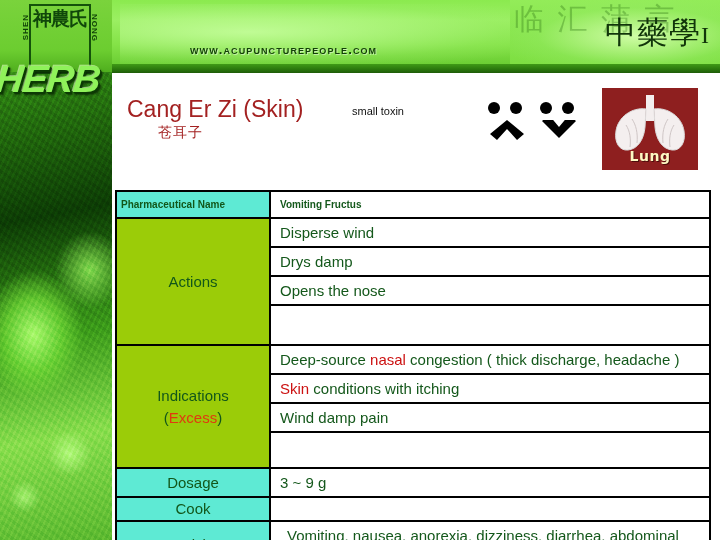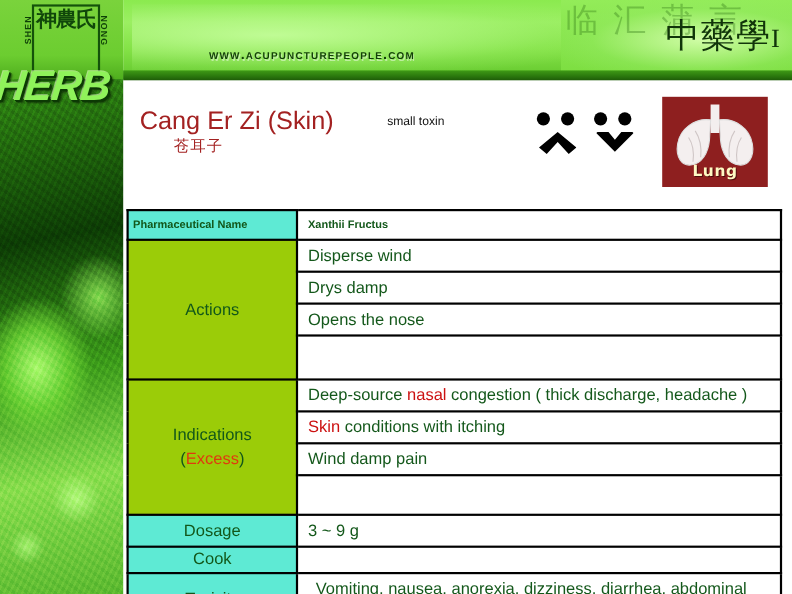"Xanthii Fructus" td.val { text: Xanthii -> Vomiting }
